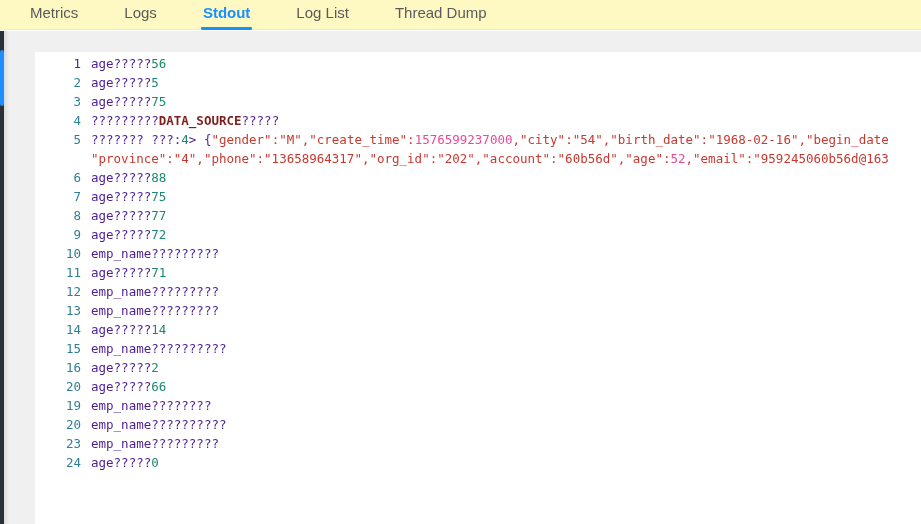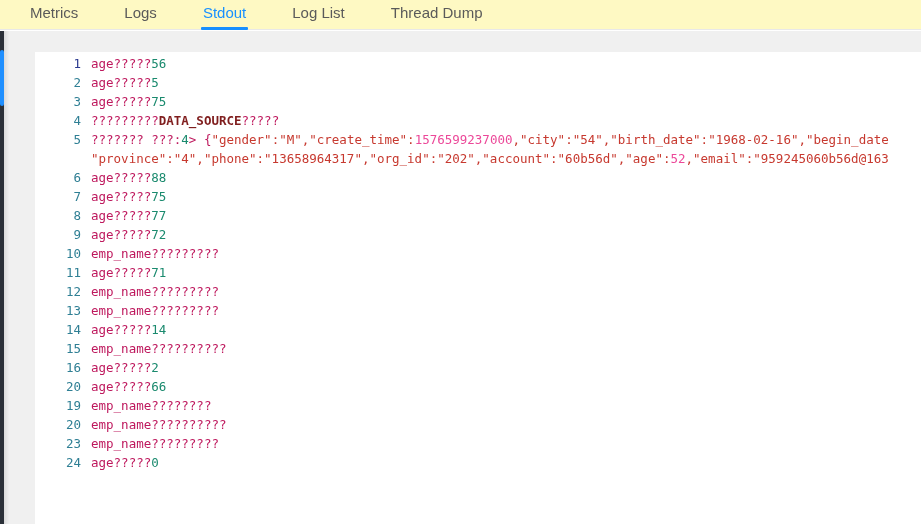"Stdout" .tab.active { font-weight: 400 -> 700 }
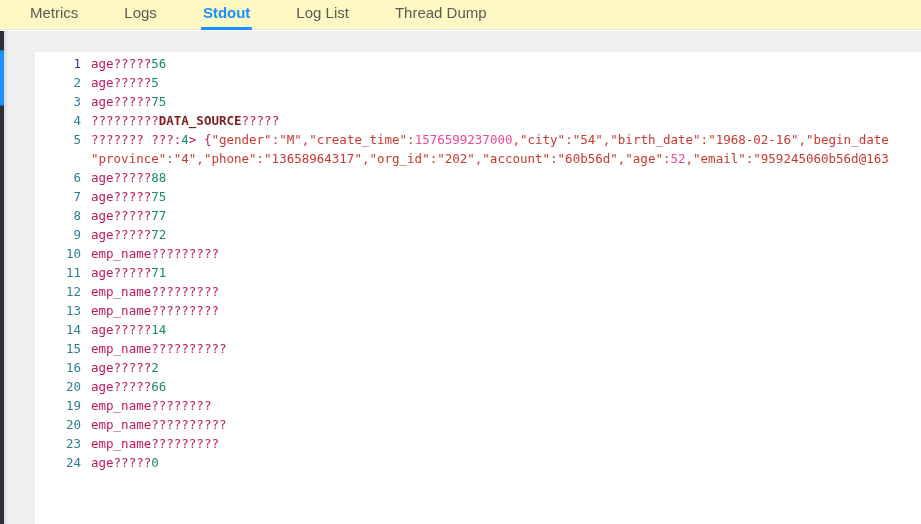"age?????" .t-plain { color: #be185d -> #4c1d95 }
